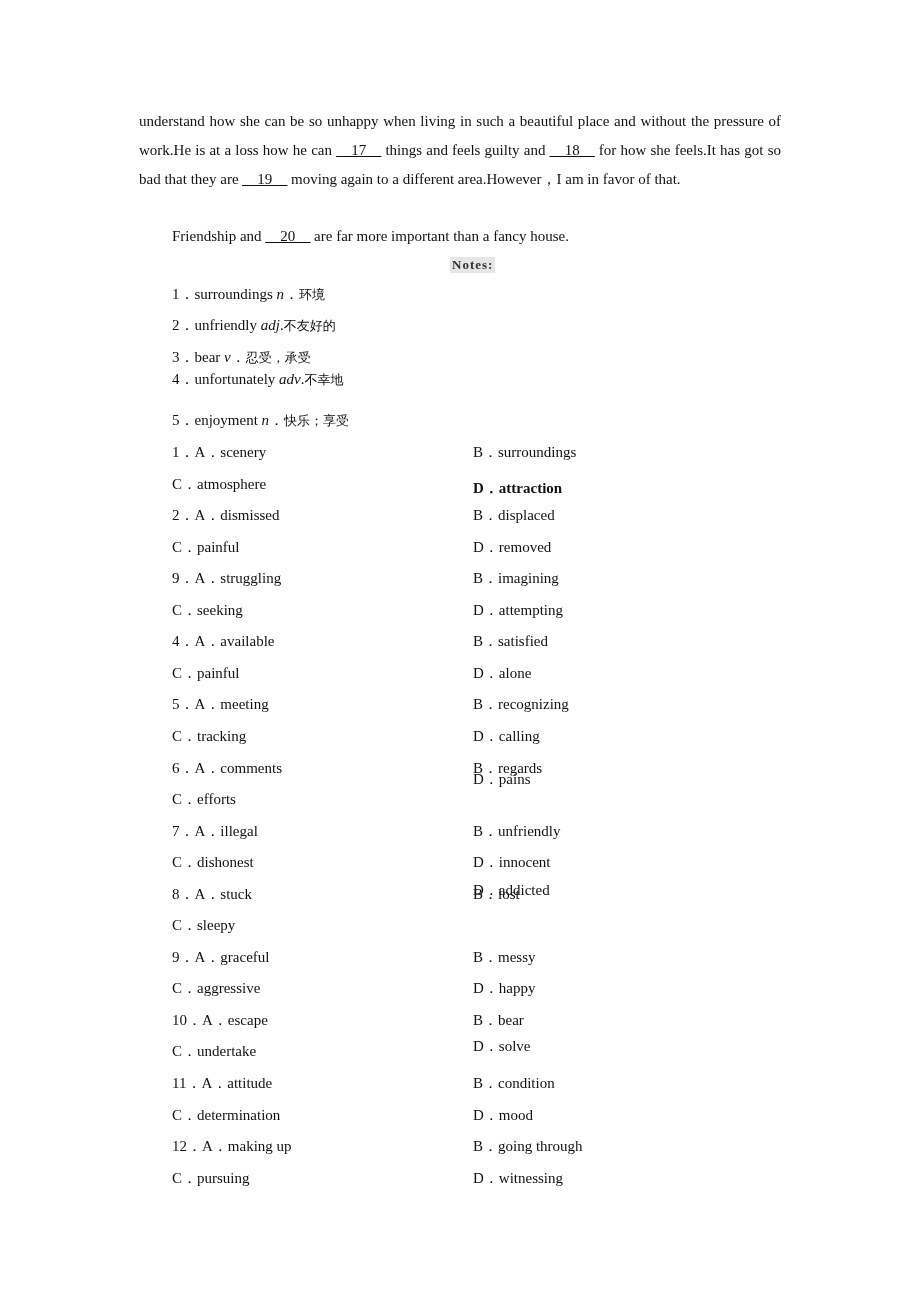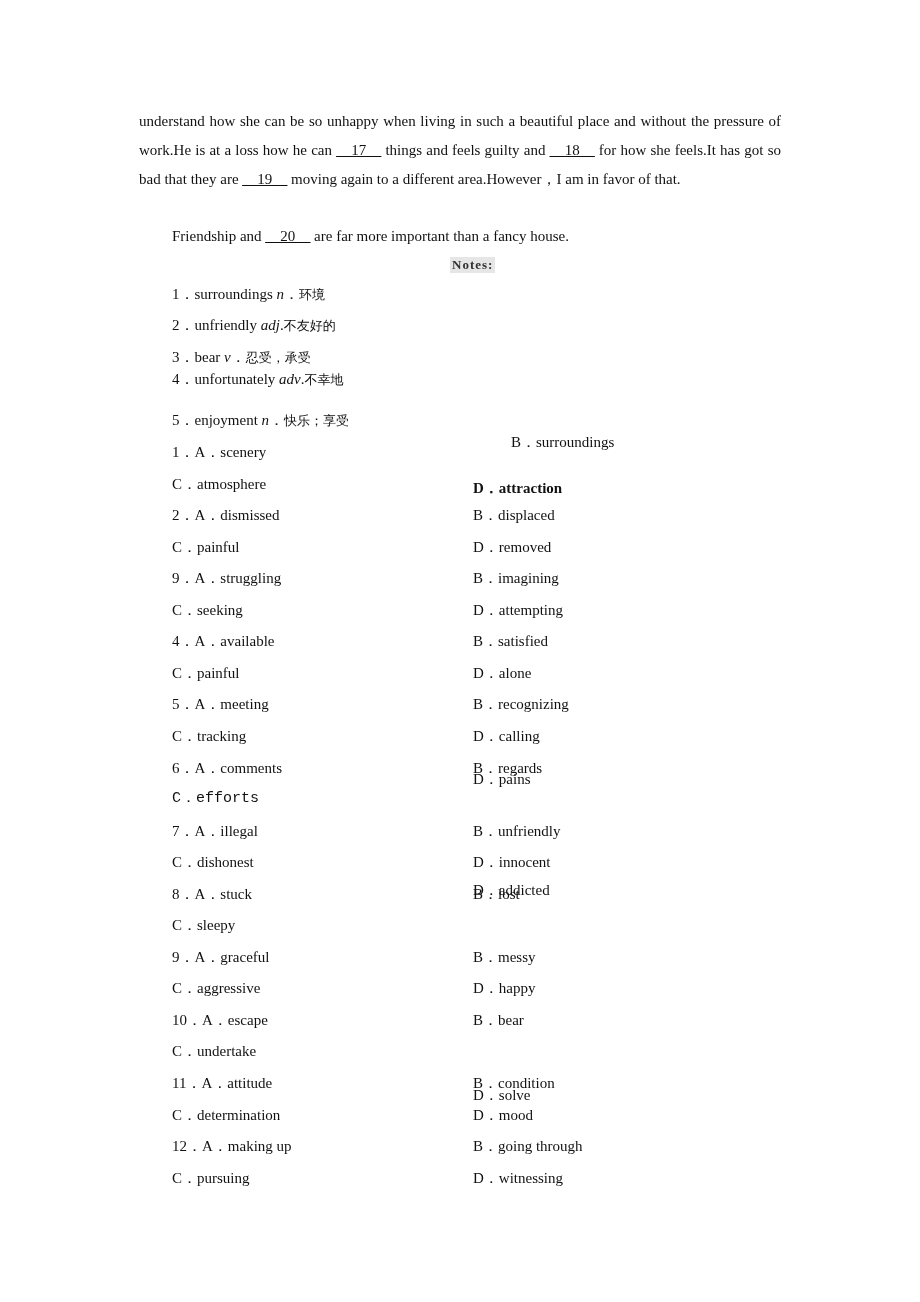"B．surroundings" div.opt { margin-left: 38px -> none; top: 432px -> 442px }
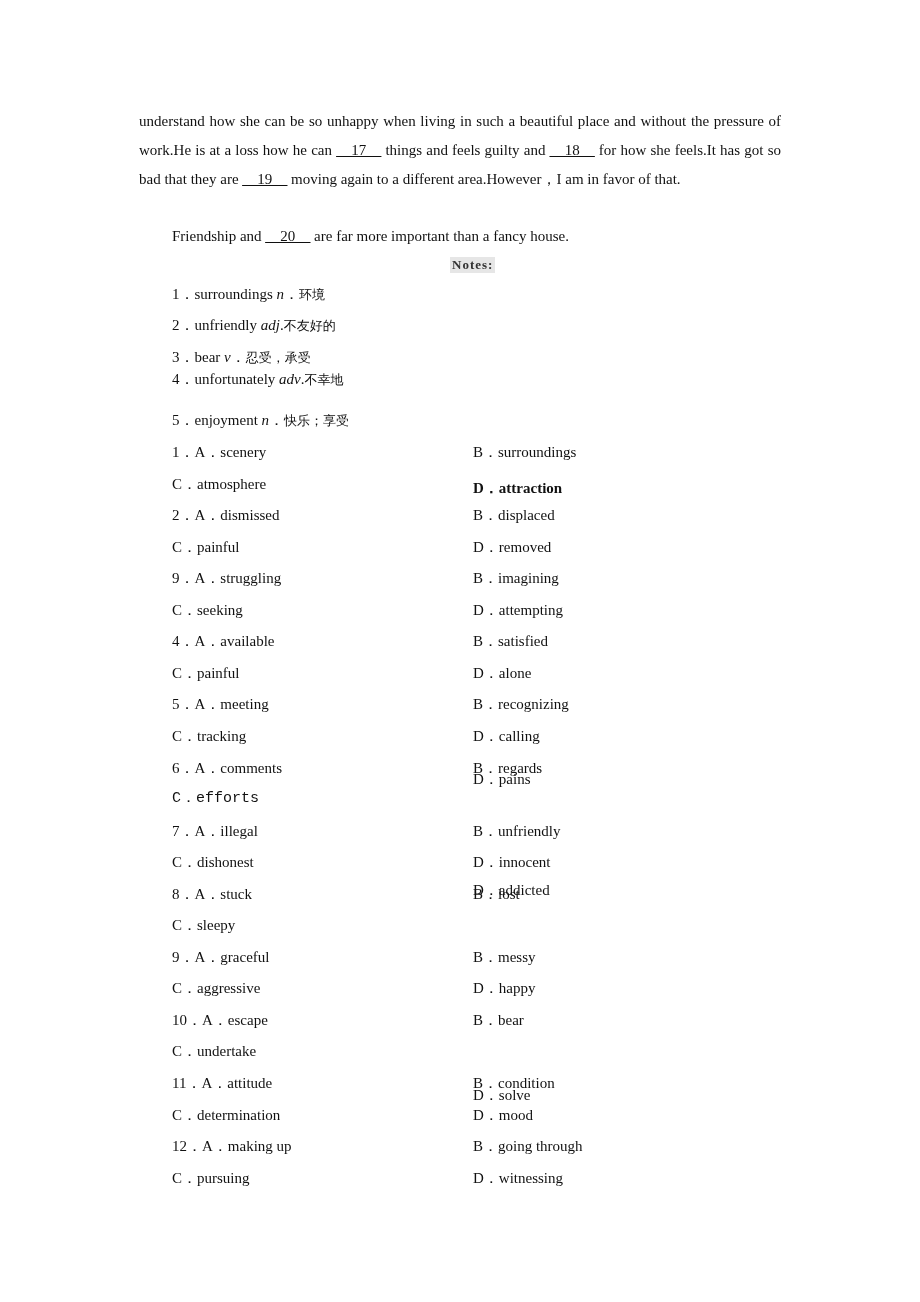"C．efforts" div.opt { font-family: Liberation Mono, monospace -> none }
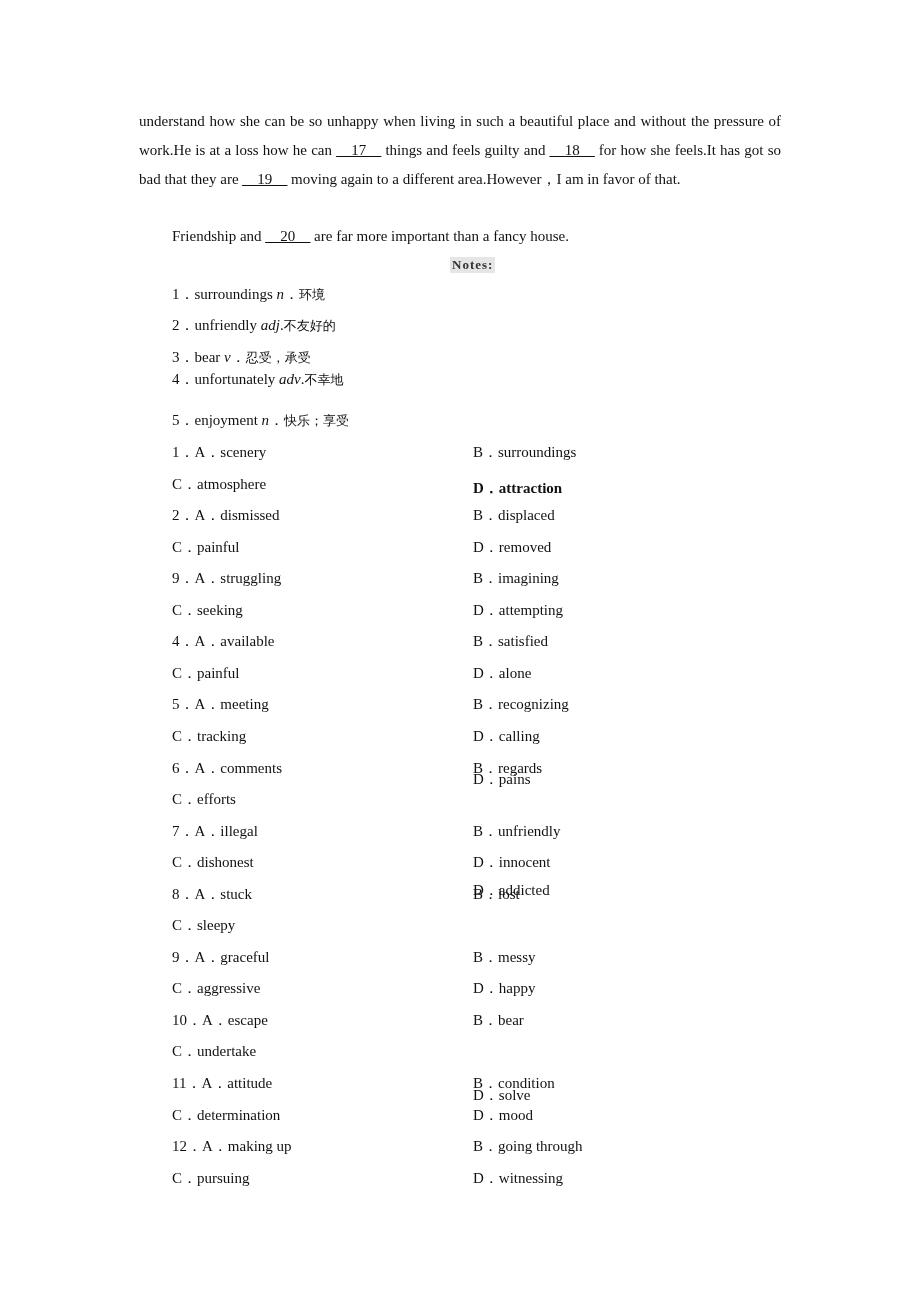"D．solve" div.opt { top: 1085px -> 1036px }
